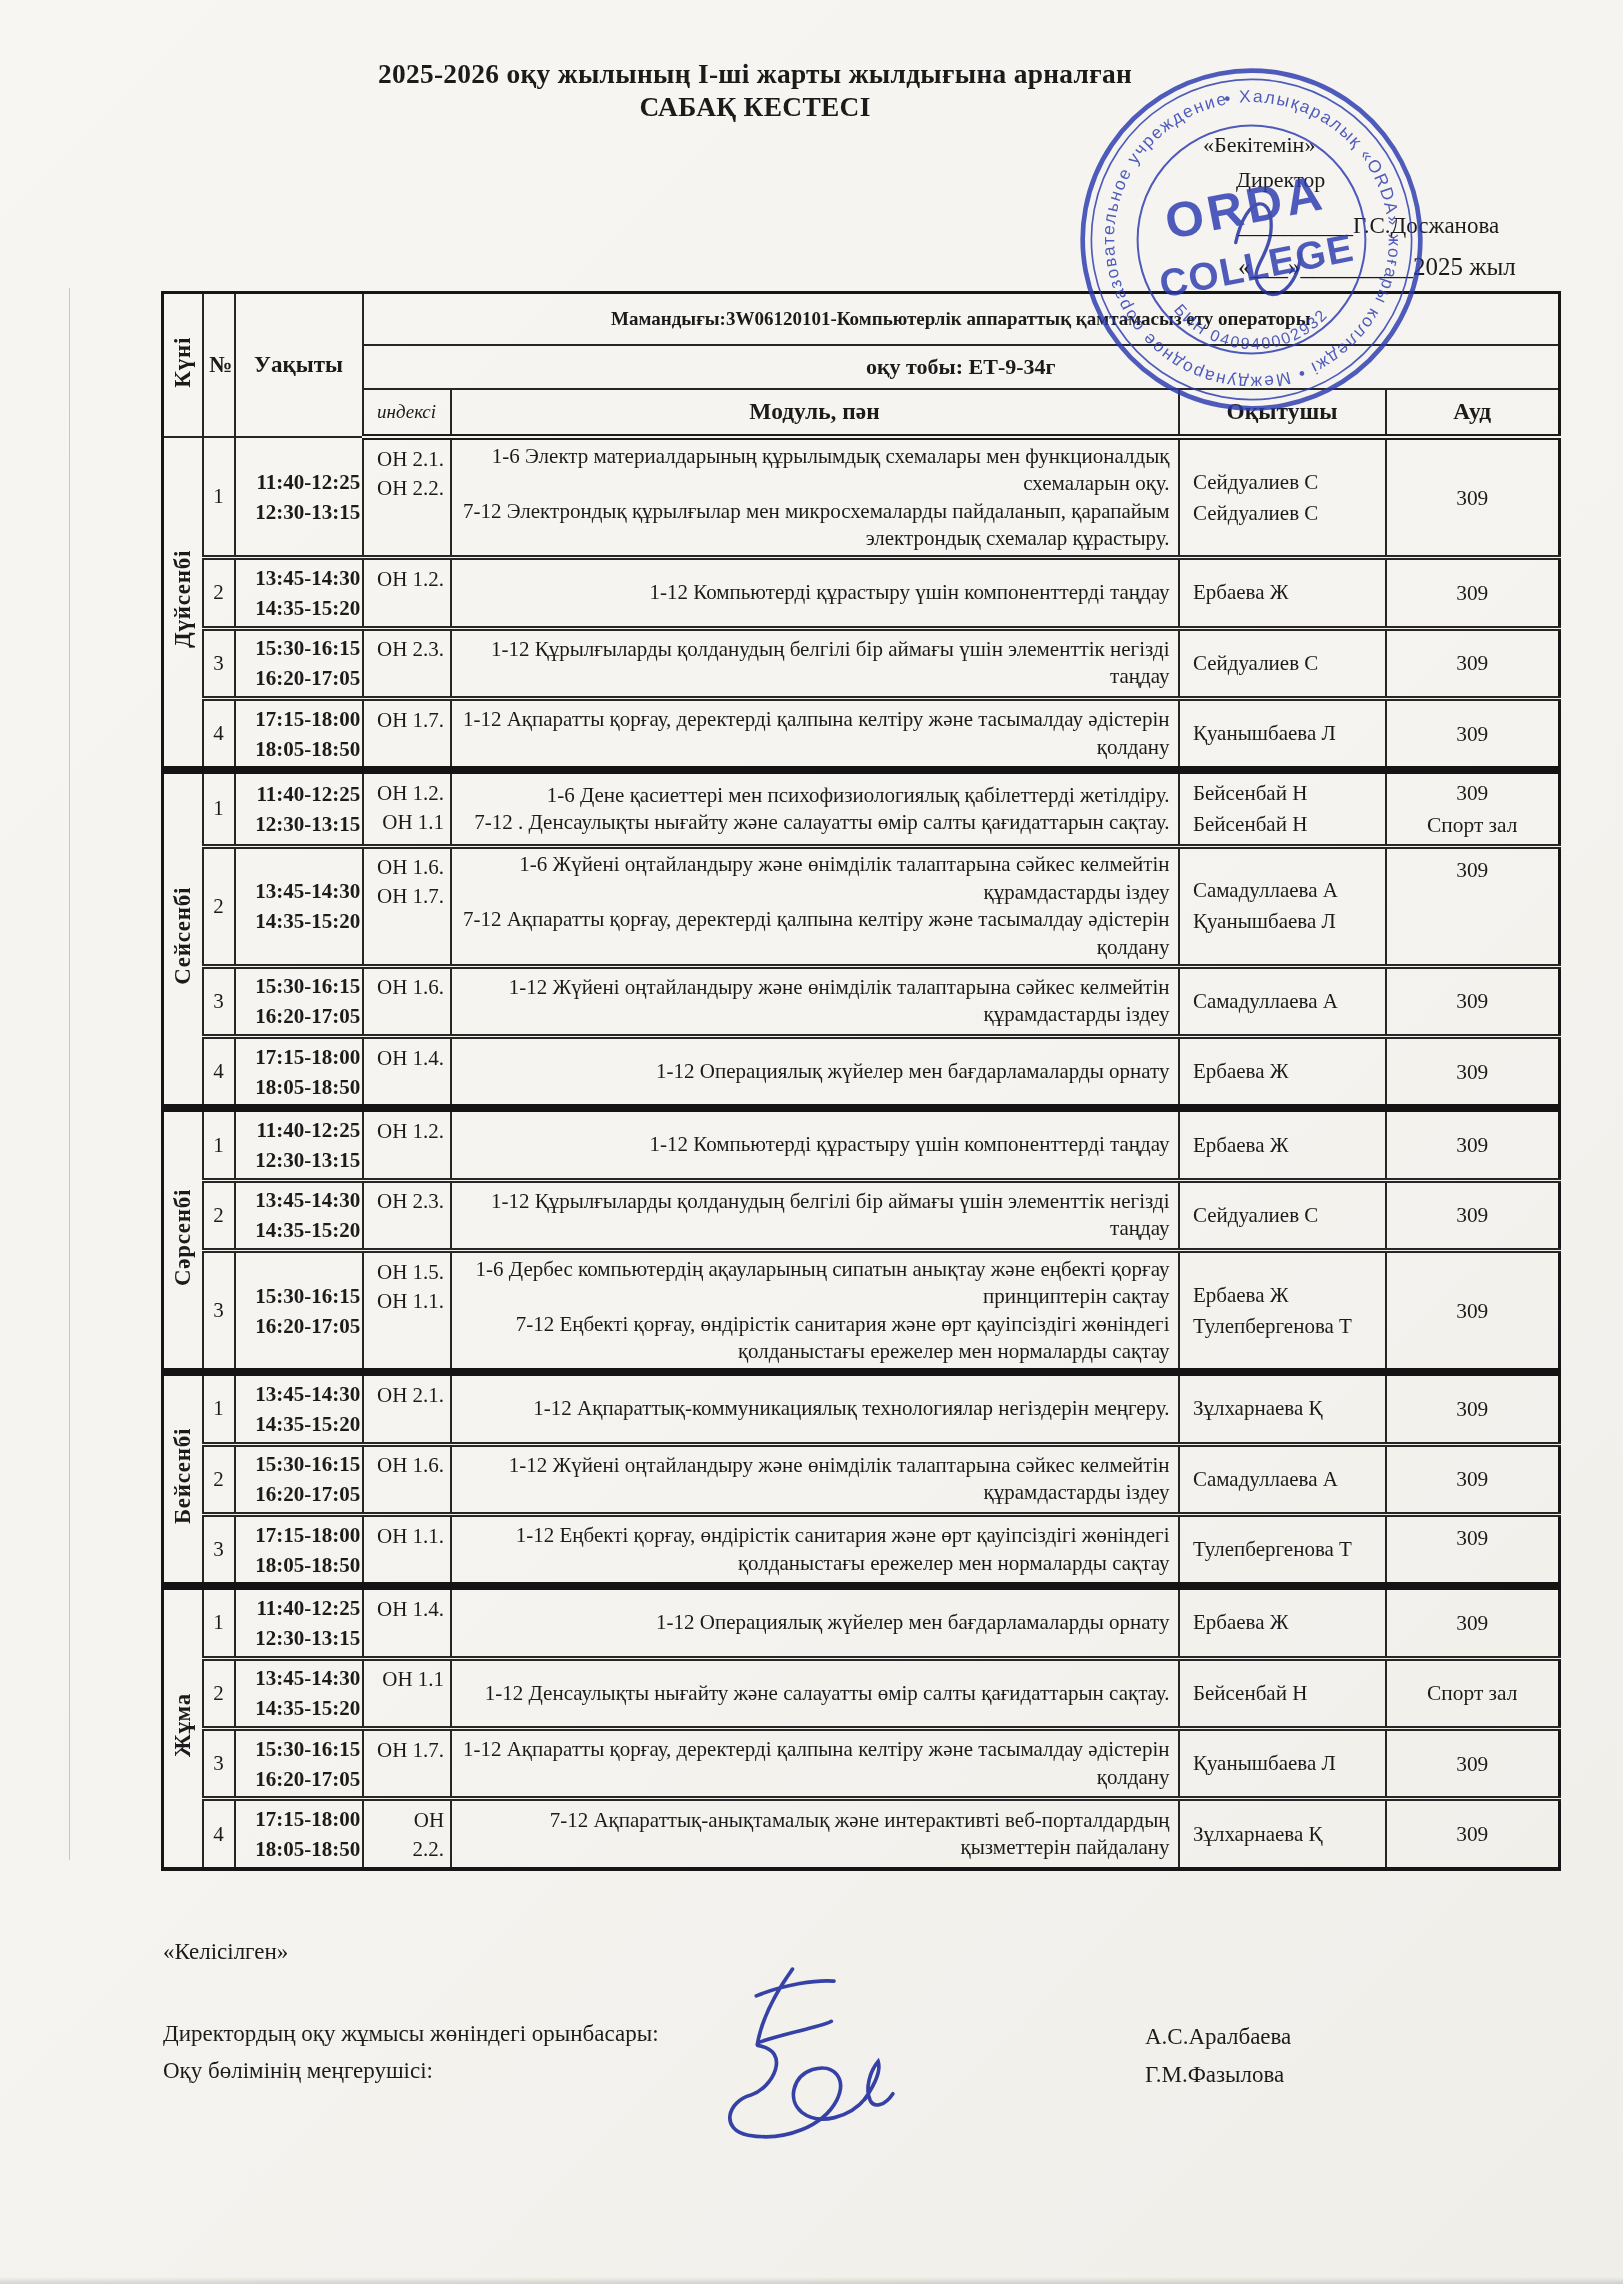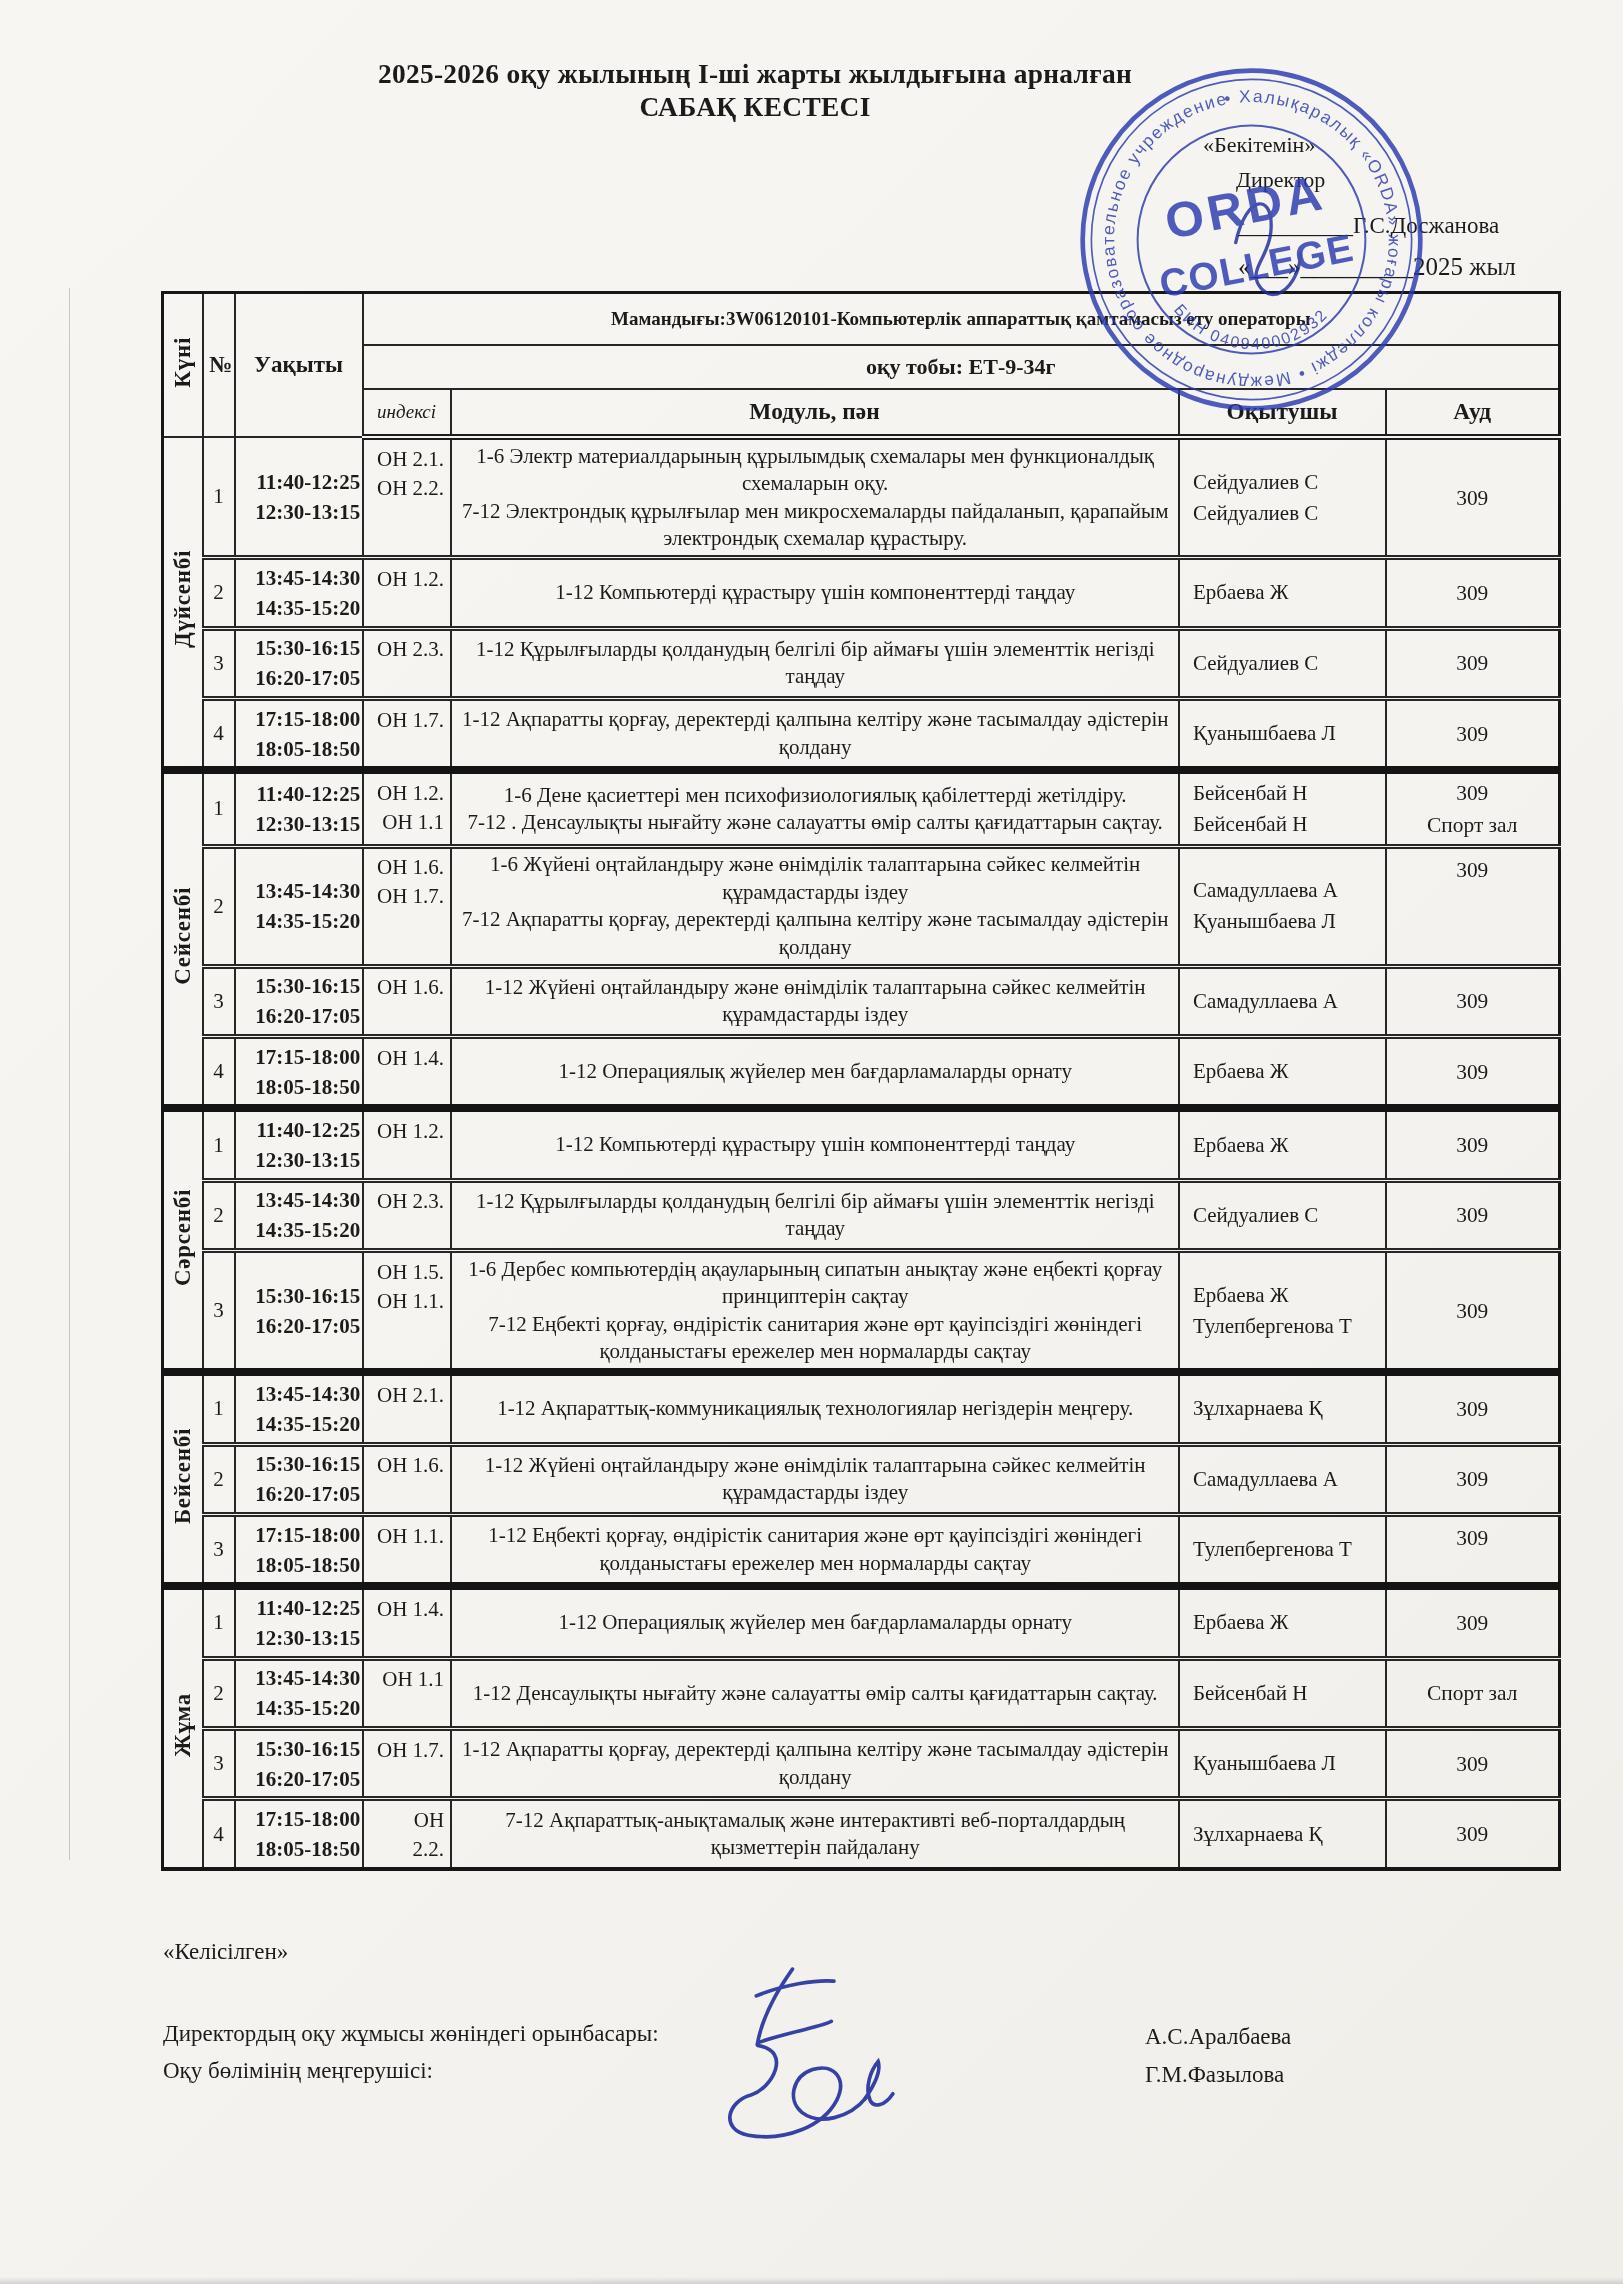"1-6 Электр материалдарының құрылымдық" tbody td.c-mod { text-align: center -> right }
